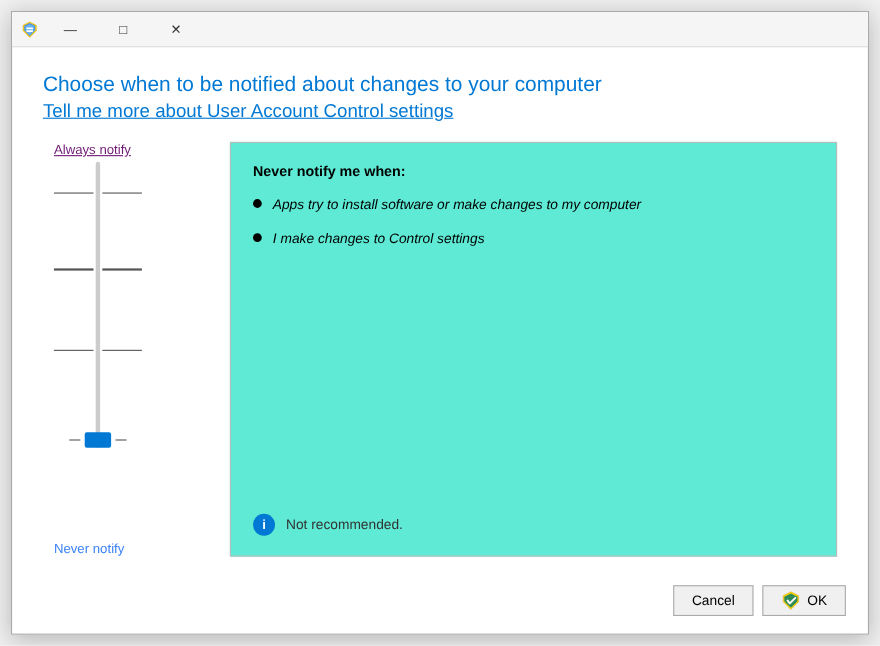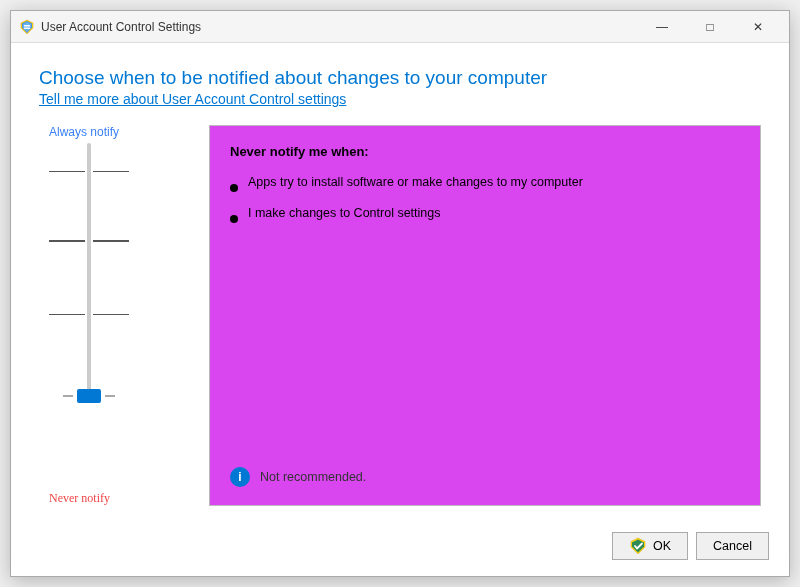"User Account Control Settings" span.title-bar-title { html: <span>User Account Control Settings</span> -> none }
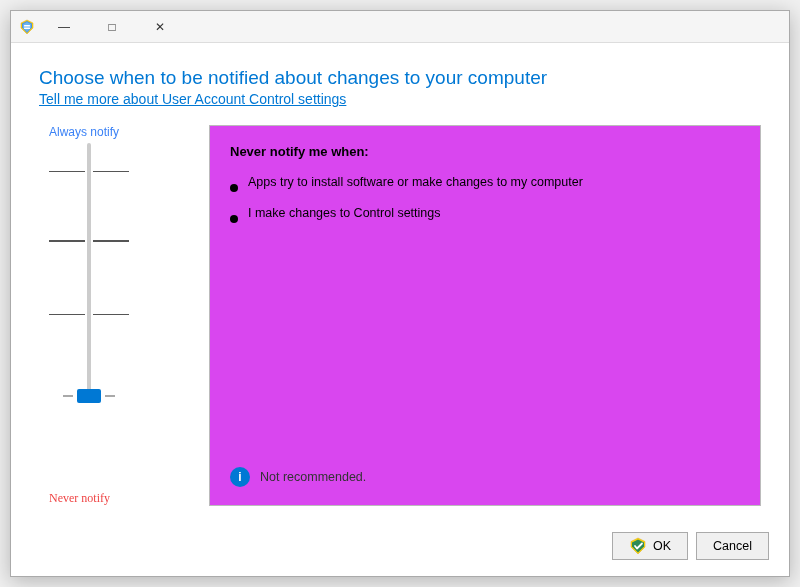"Tell me more about User" .link { font-size: 14px -> 17px }
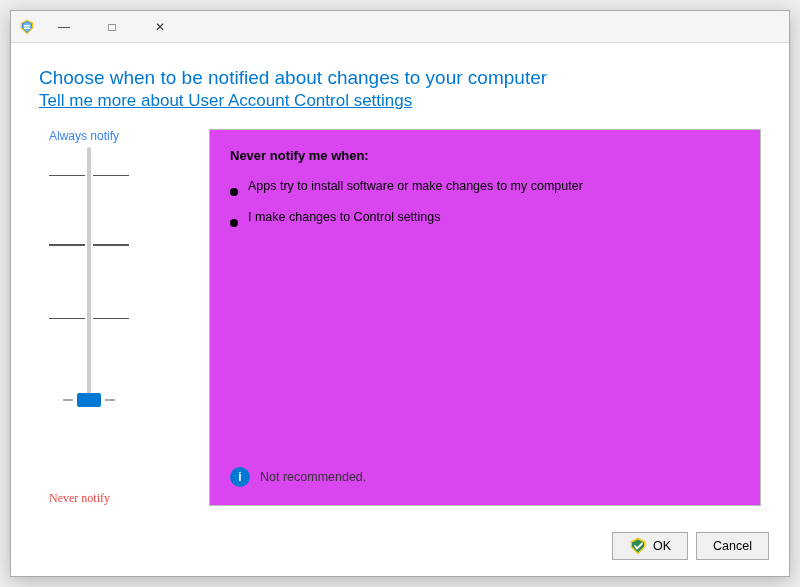"Always notify" .slider-label-top { color: #3b82f6 -> #701a75; text-decoration: none -> underline }
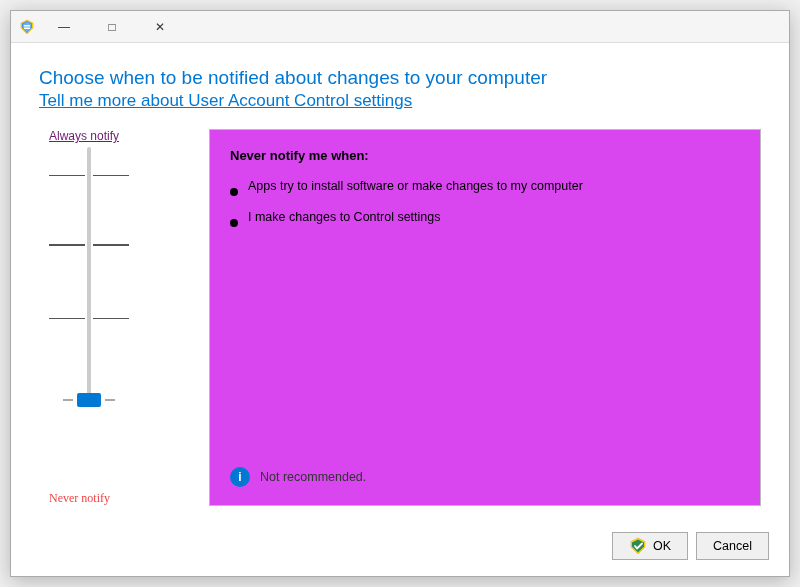"Never notify me when:" .info-panel { background: #d946ef -> #5eead4 }
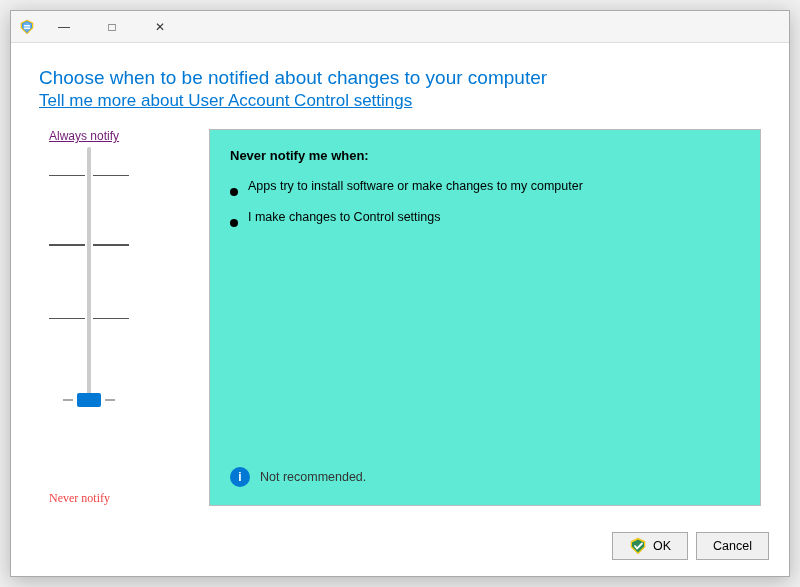"Apps try to install software" .info-list li { align-items: flex-end -> flex-start; font-style: none -> italic }
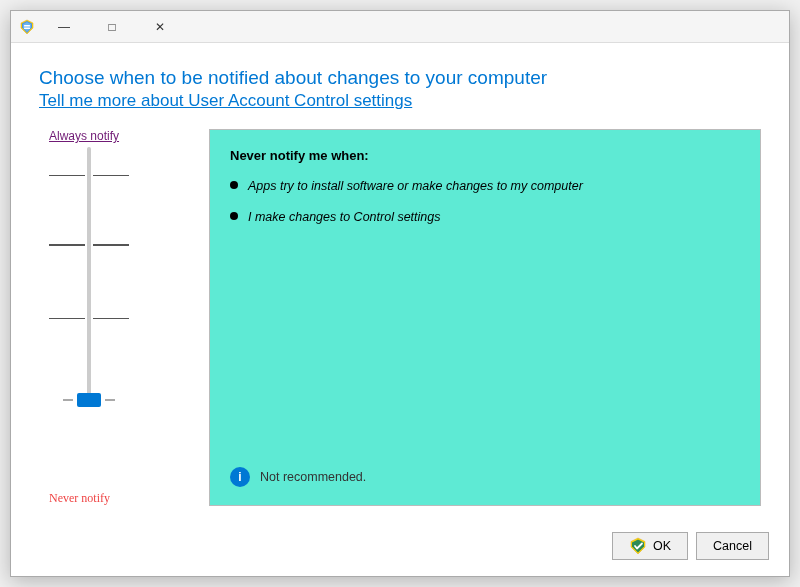"Never notify" .slider-label-bottom { color: #ef4444 -> #3b82f6; font-family: Liberation Serif, serif -> none }
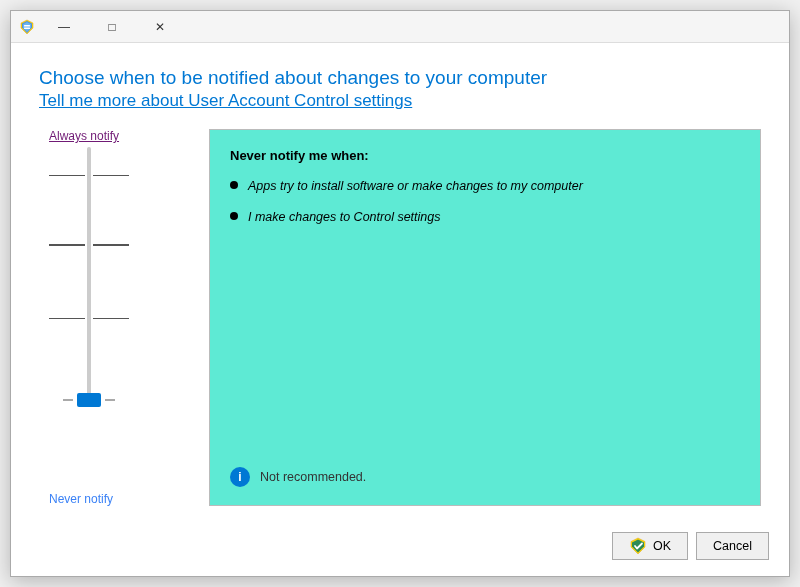"OK" button.btn { order: before "Cancel" -> after "Cancel" }
